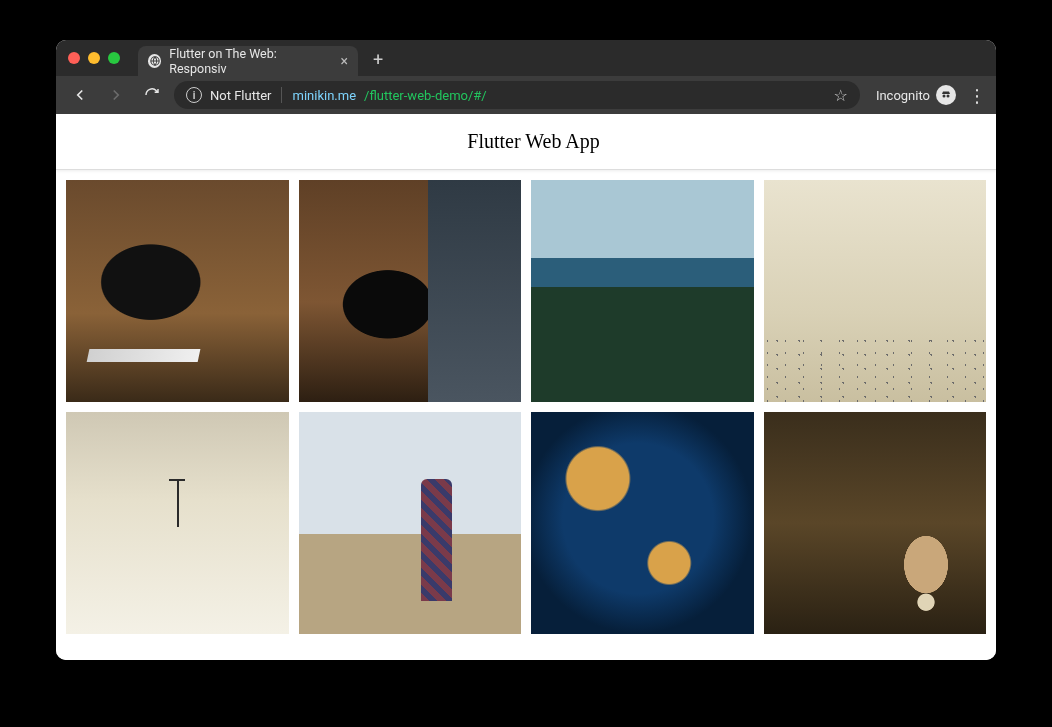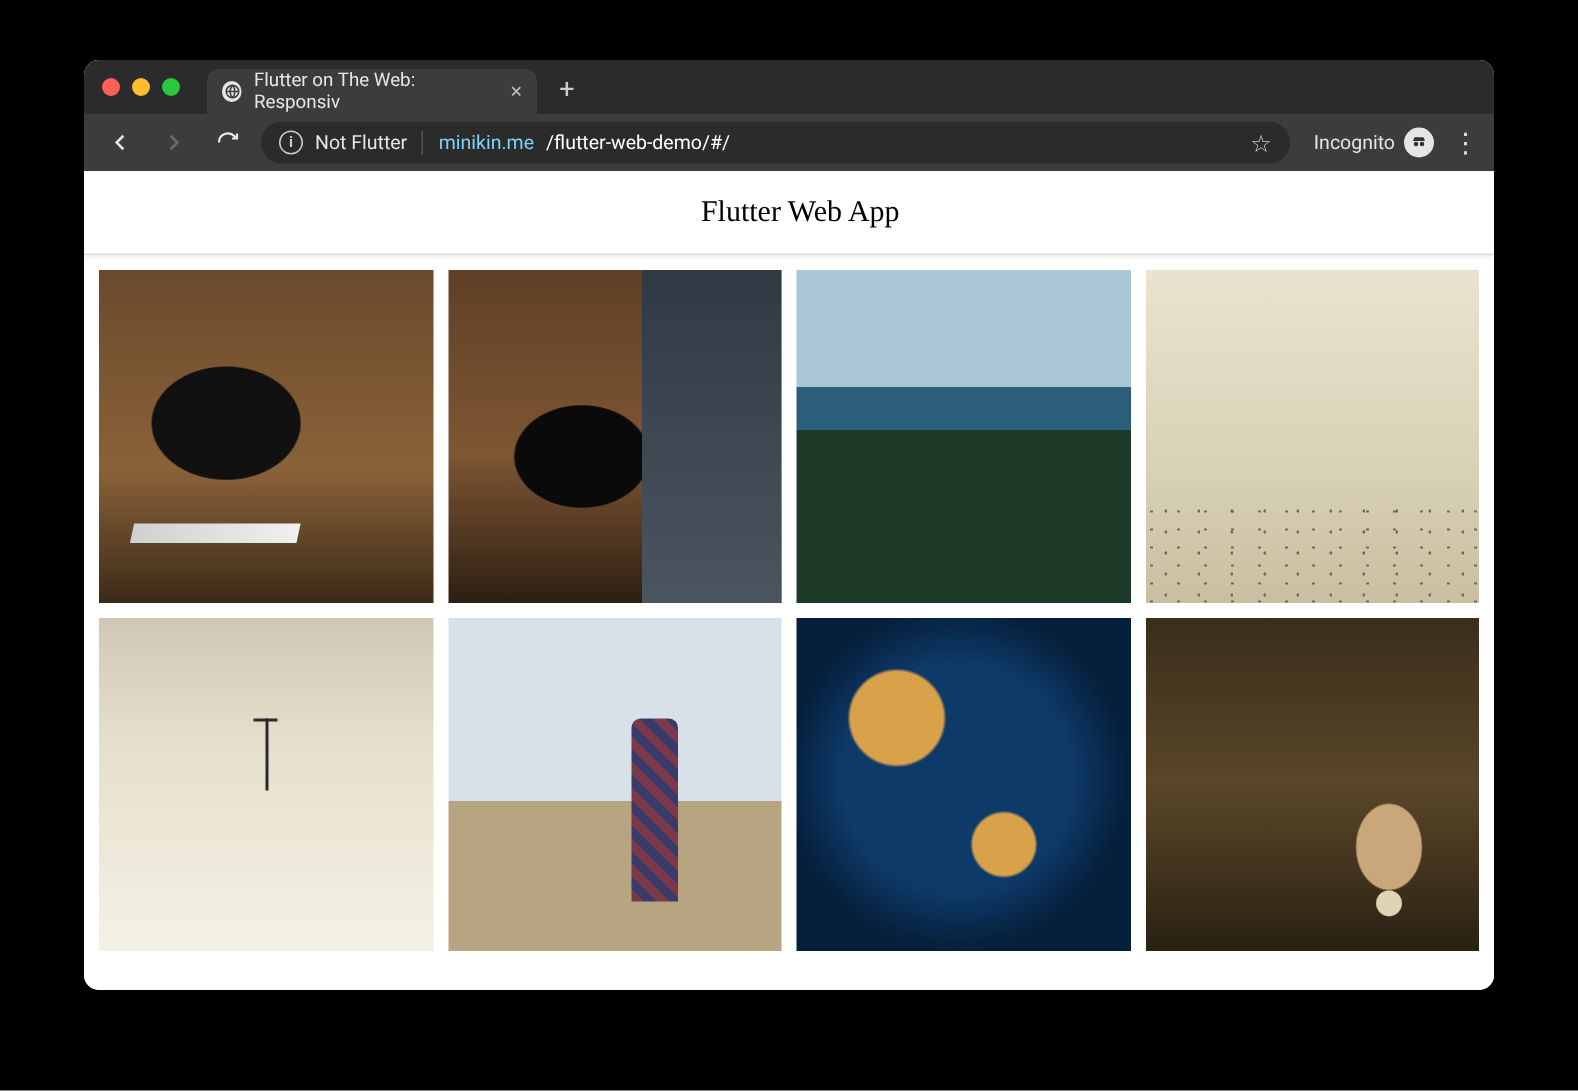"/flutter-web-demo/#/" .omnibox .url-path { color: #ffffff -> #22c55e }
